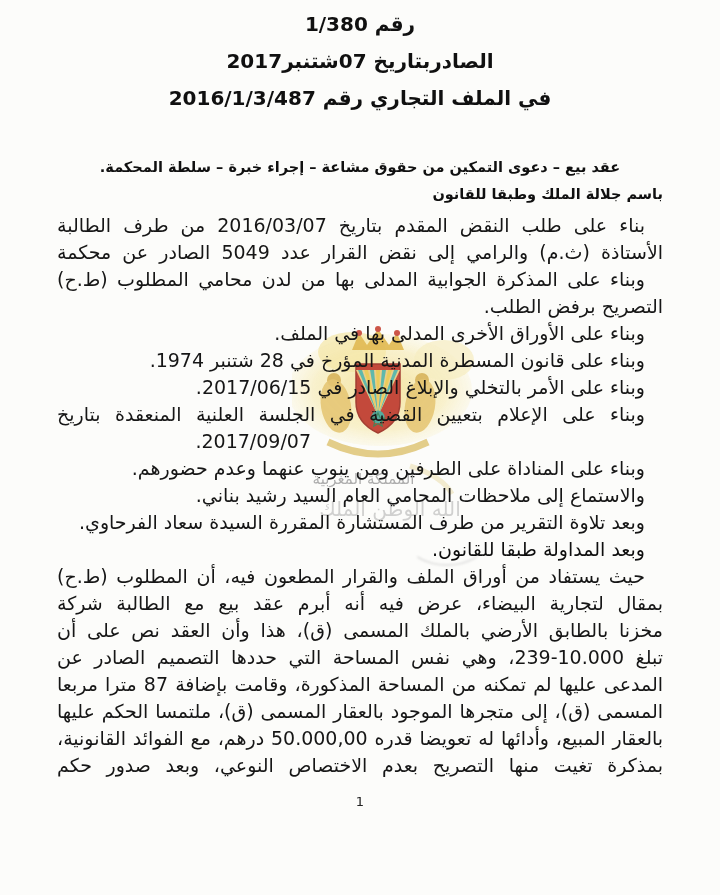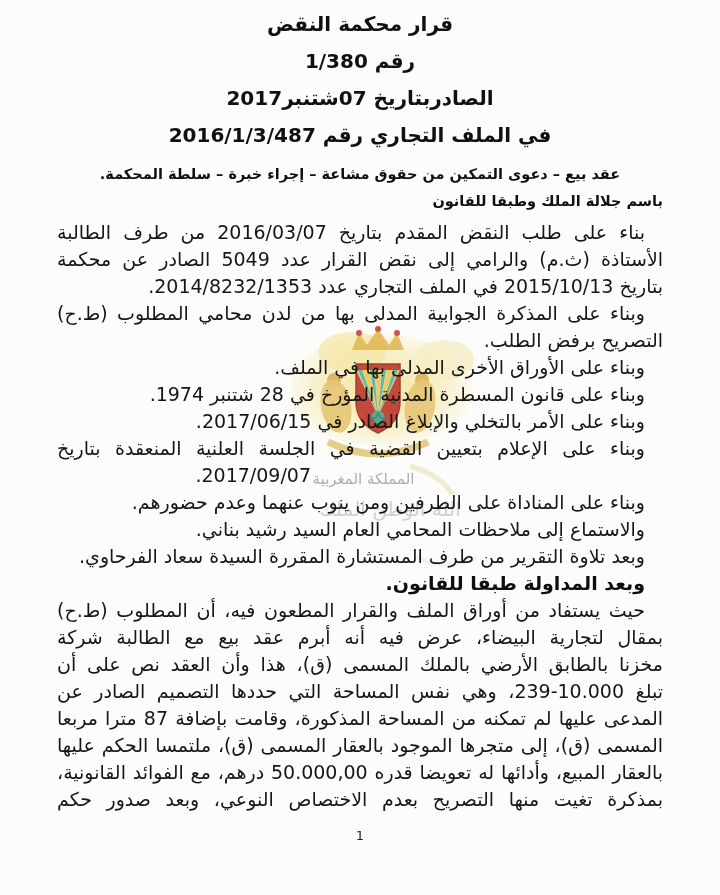"قرار محكمة النقض" div.hdr { html: <div>قرار محكمة النقض</div> -> none }
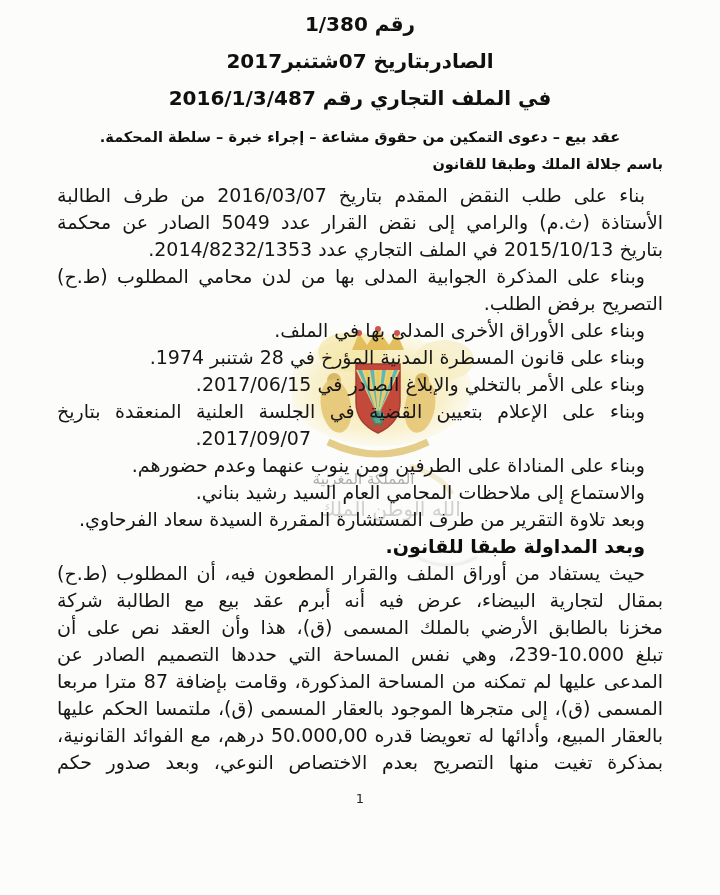"عقد بيع – دعوى التمكين" .subject { margin-top: 7px -> 37px }
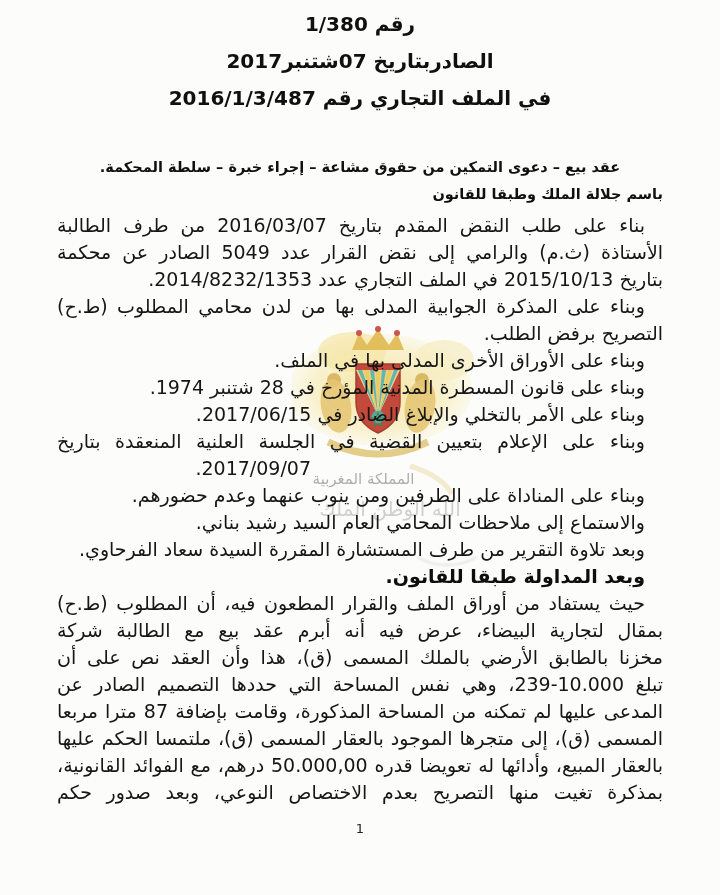"بتاريخ 2015/10/13 في الملف التجاري" div.ln { html: <div>بتاريخ 2015/10/13 في الملف التجاري عدد 2014/8232/1353.</div> -> none }
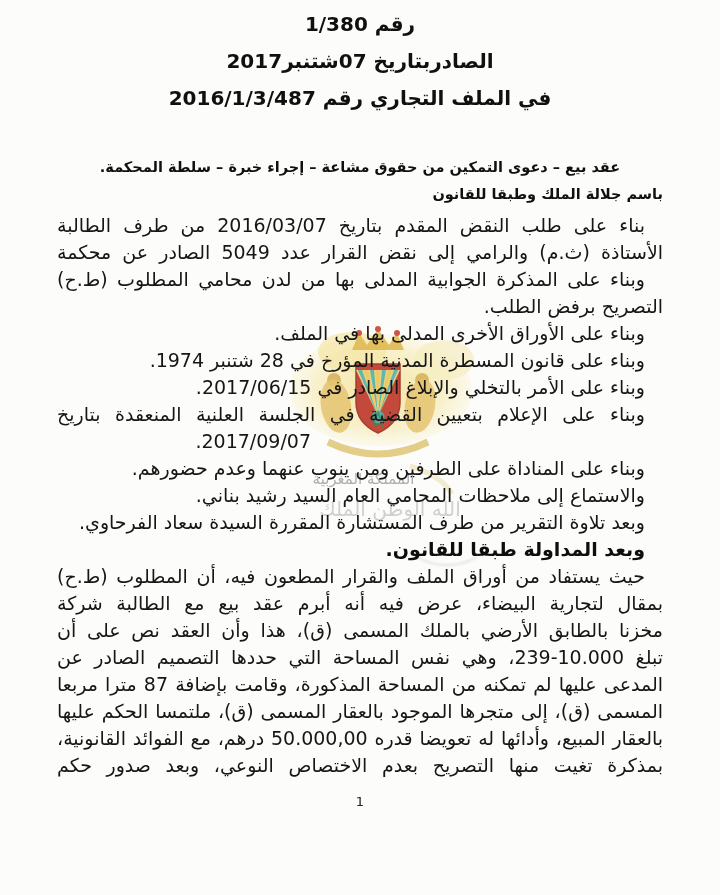"وبعد المداولة طبقا للقانون." .b { font-weight: bold -> normal }
